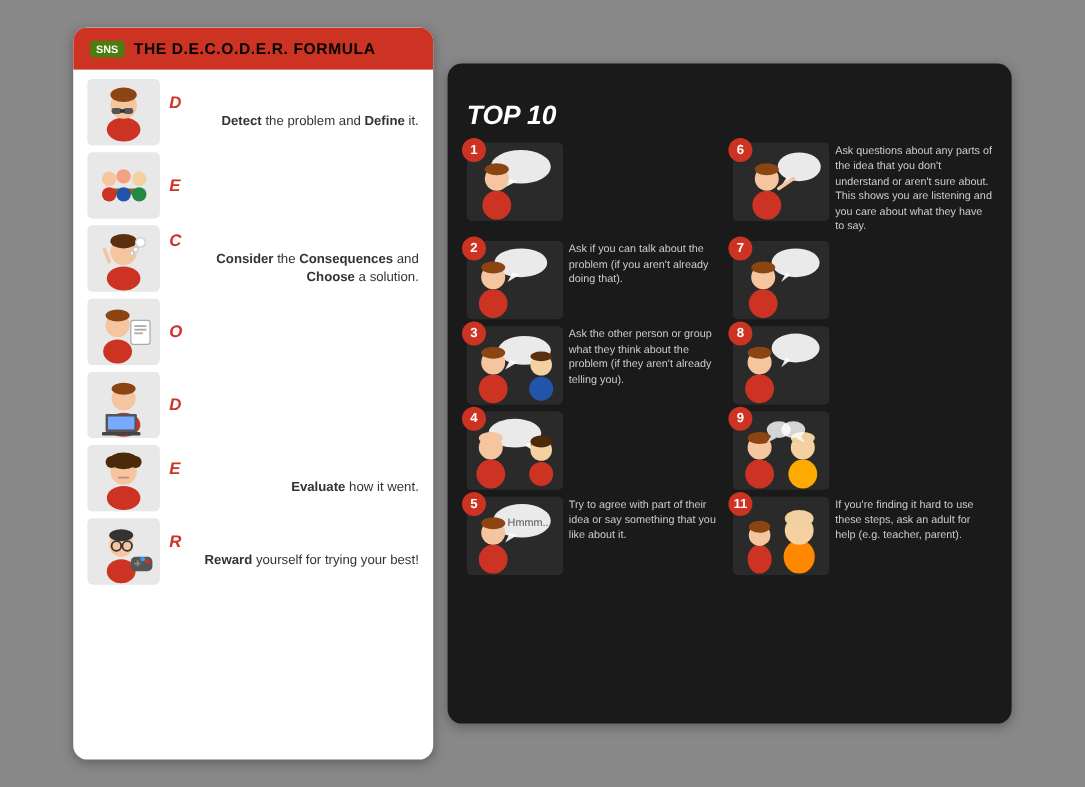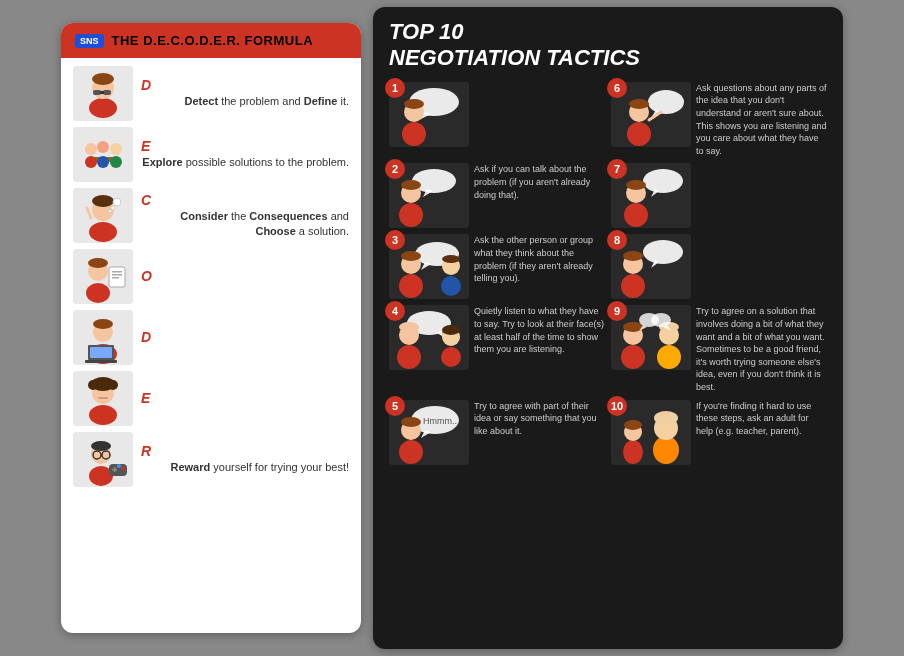"SNS" .sns-logo { background: #1d4ed8 -> #4d7c0f }
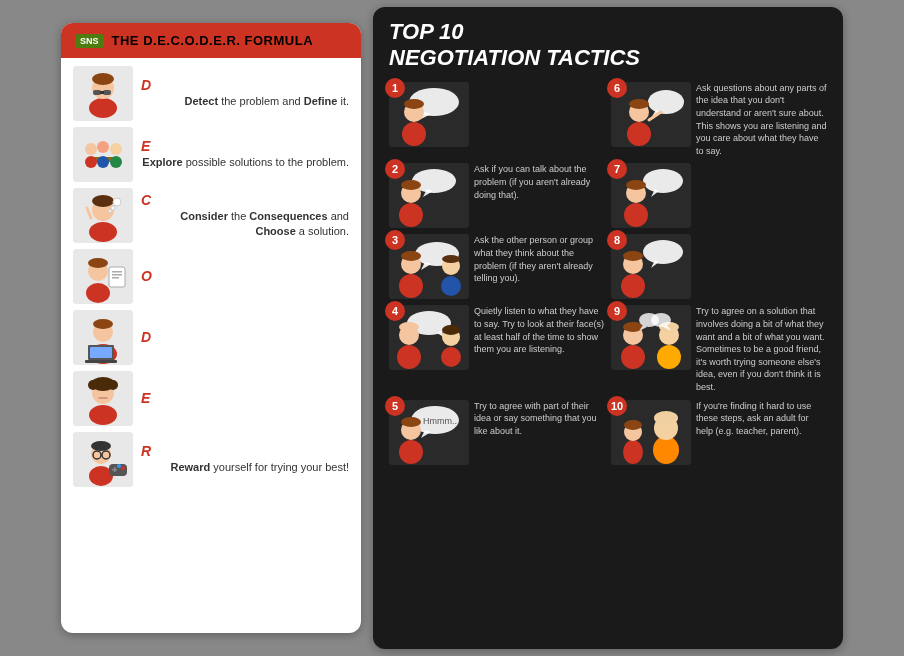"TOP 10" .right-card { height: 642px -> 550px; padding: 12px 16px -> 30px 16px }
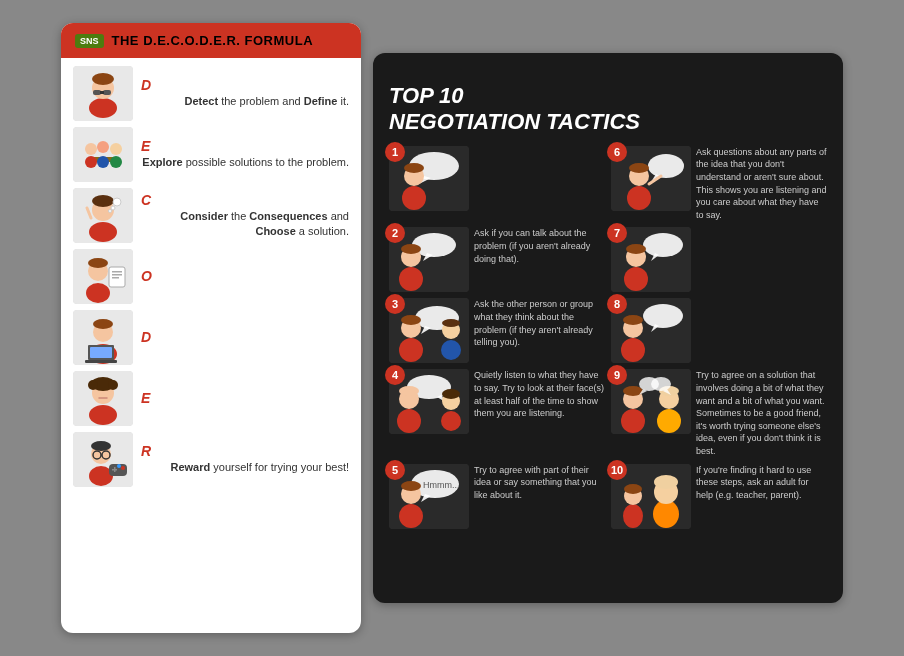"NEGOTIATION TACTICS" div { html: <div>NEGOTIATION TACTICS</div> -> none }
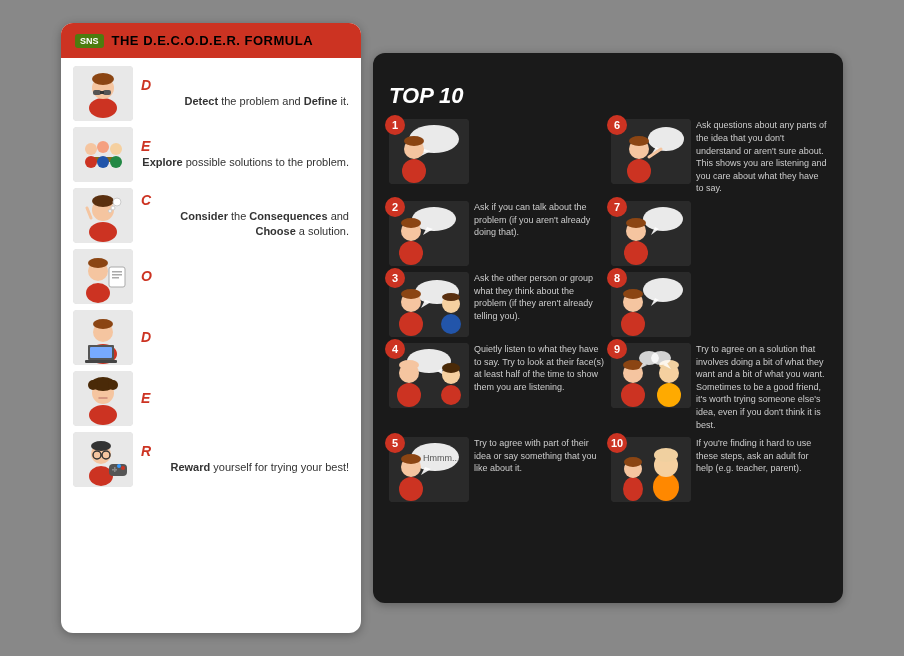"Explore possible solutions to the" div.decoder-desc { html: <div><b>Explore</b> possible solutions to the problem.</div> -> none }
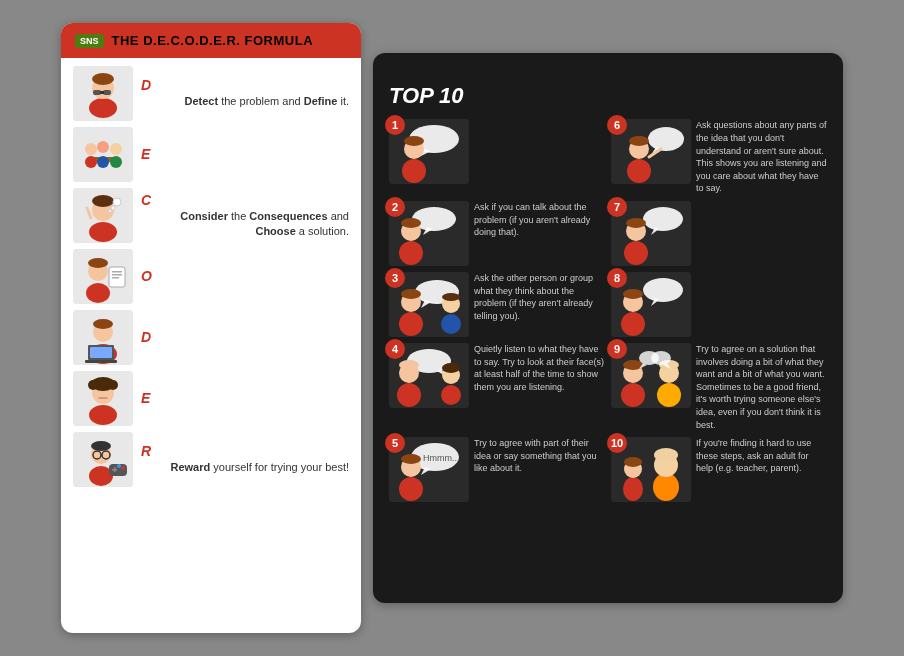"Quietly listen to what they" div.tactic-text { html: <div>Quietly listen to what they have to say. Try to look at their face(s) at least half of the time to show them you are listening.</div> -> none }
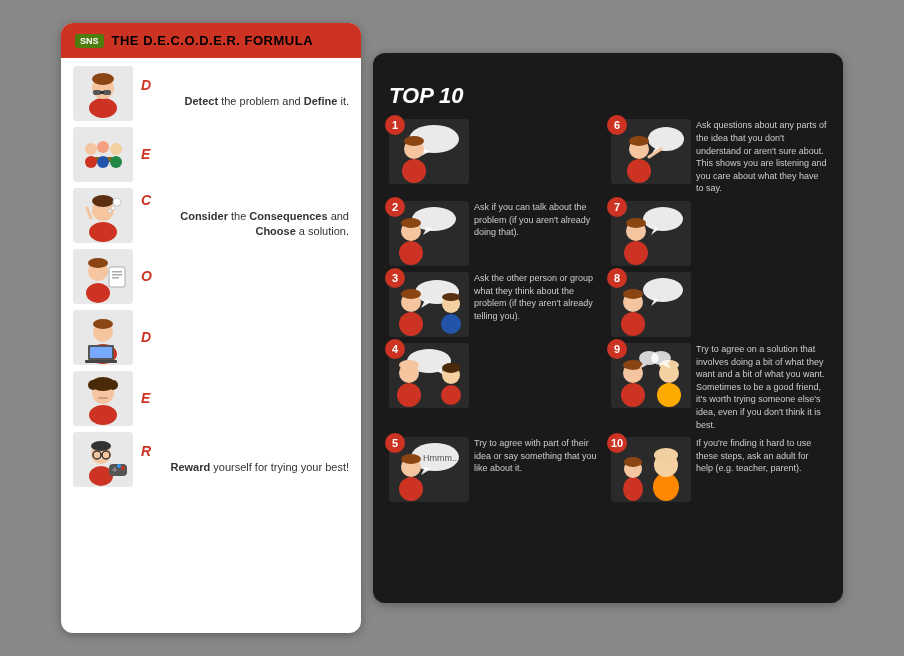"Try to agree on a" div.tactic-text { html: <div>Try to agree on a solution that involves doing a bit of what they want and a bit of what you want. Sometimes to be a good friend, it's worth trying someone else's idea, even if you don't think it is best.</div> -> none }
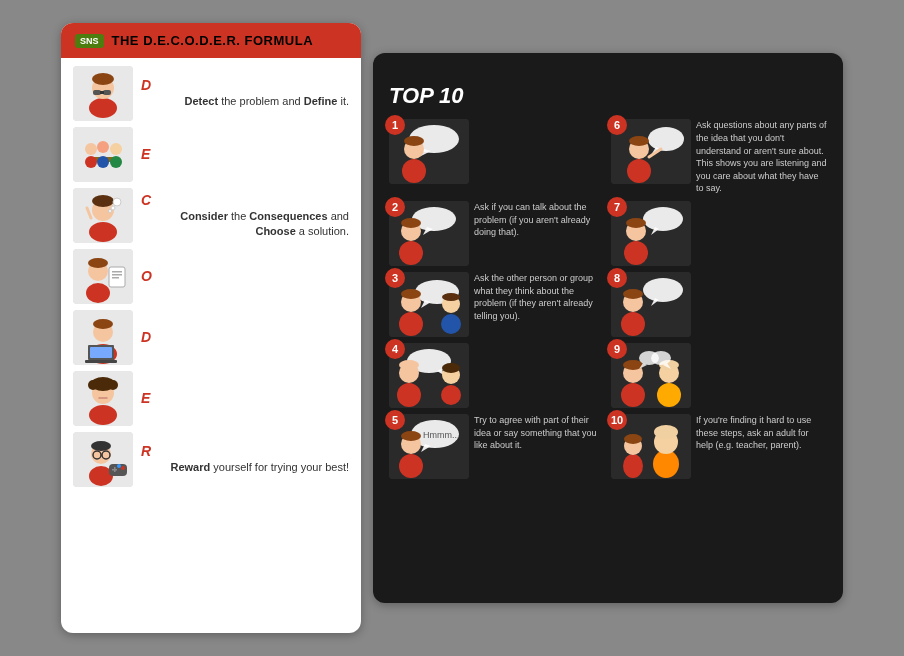"Evaluate how it went." div.decoder-desc { html: none -> <div><b>Evaluate</b> how it went.</div> }
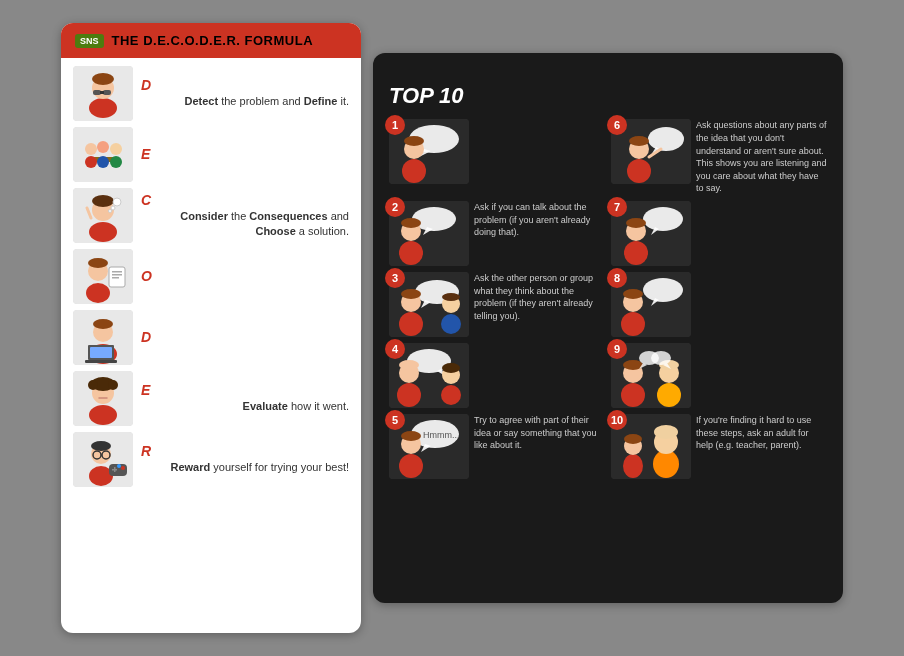"10" div.tactic-number { text: 10 -> 11 }
